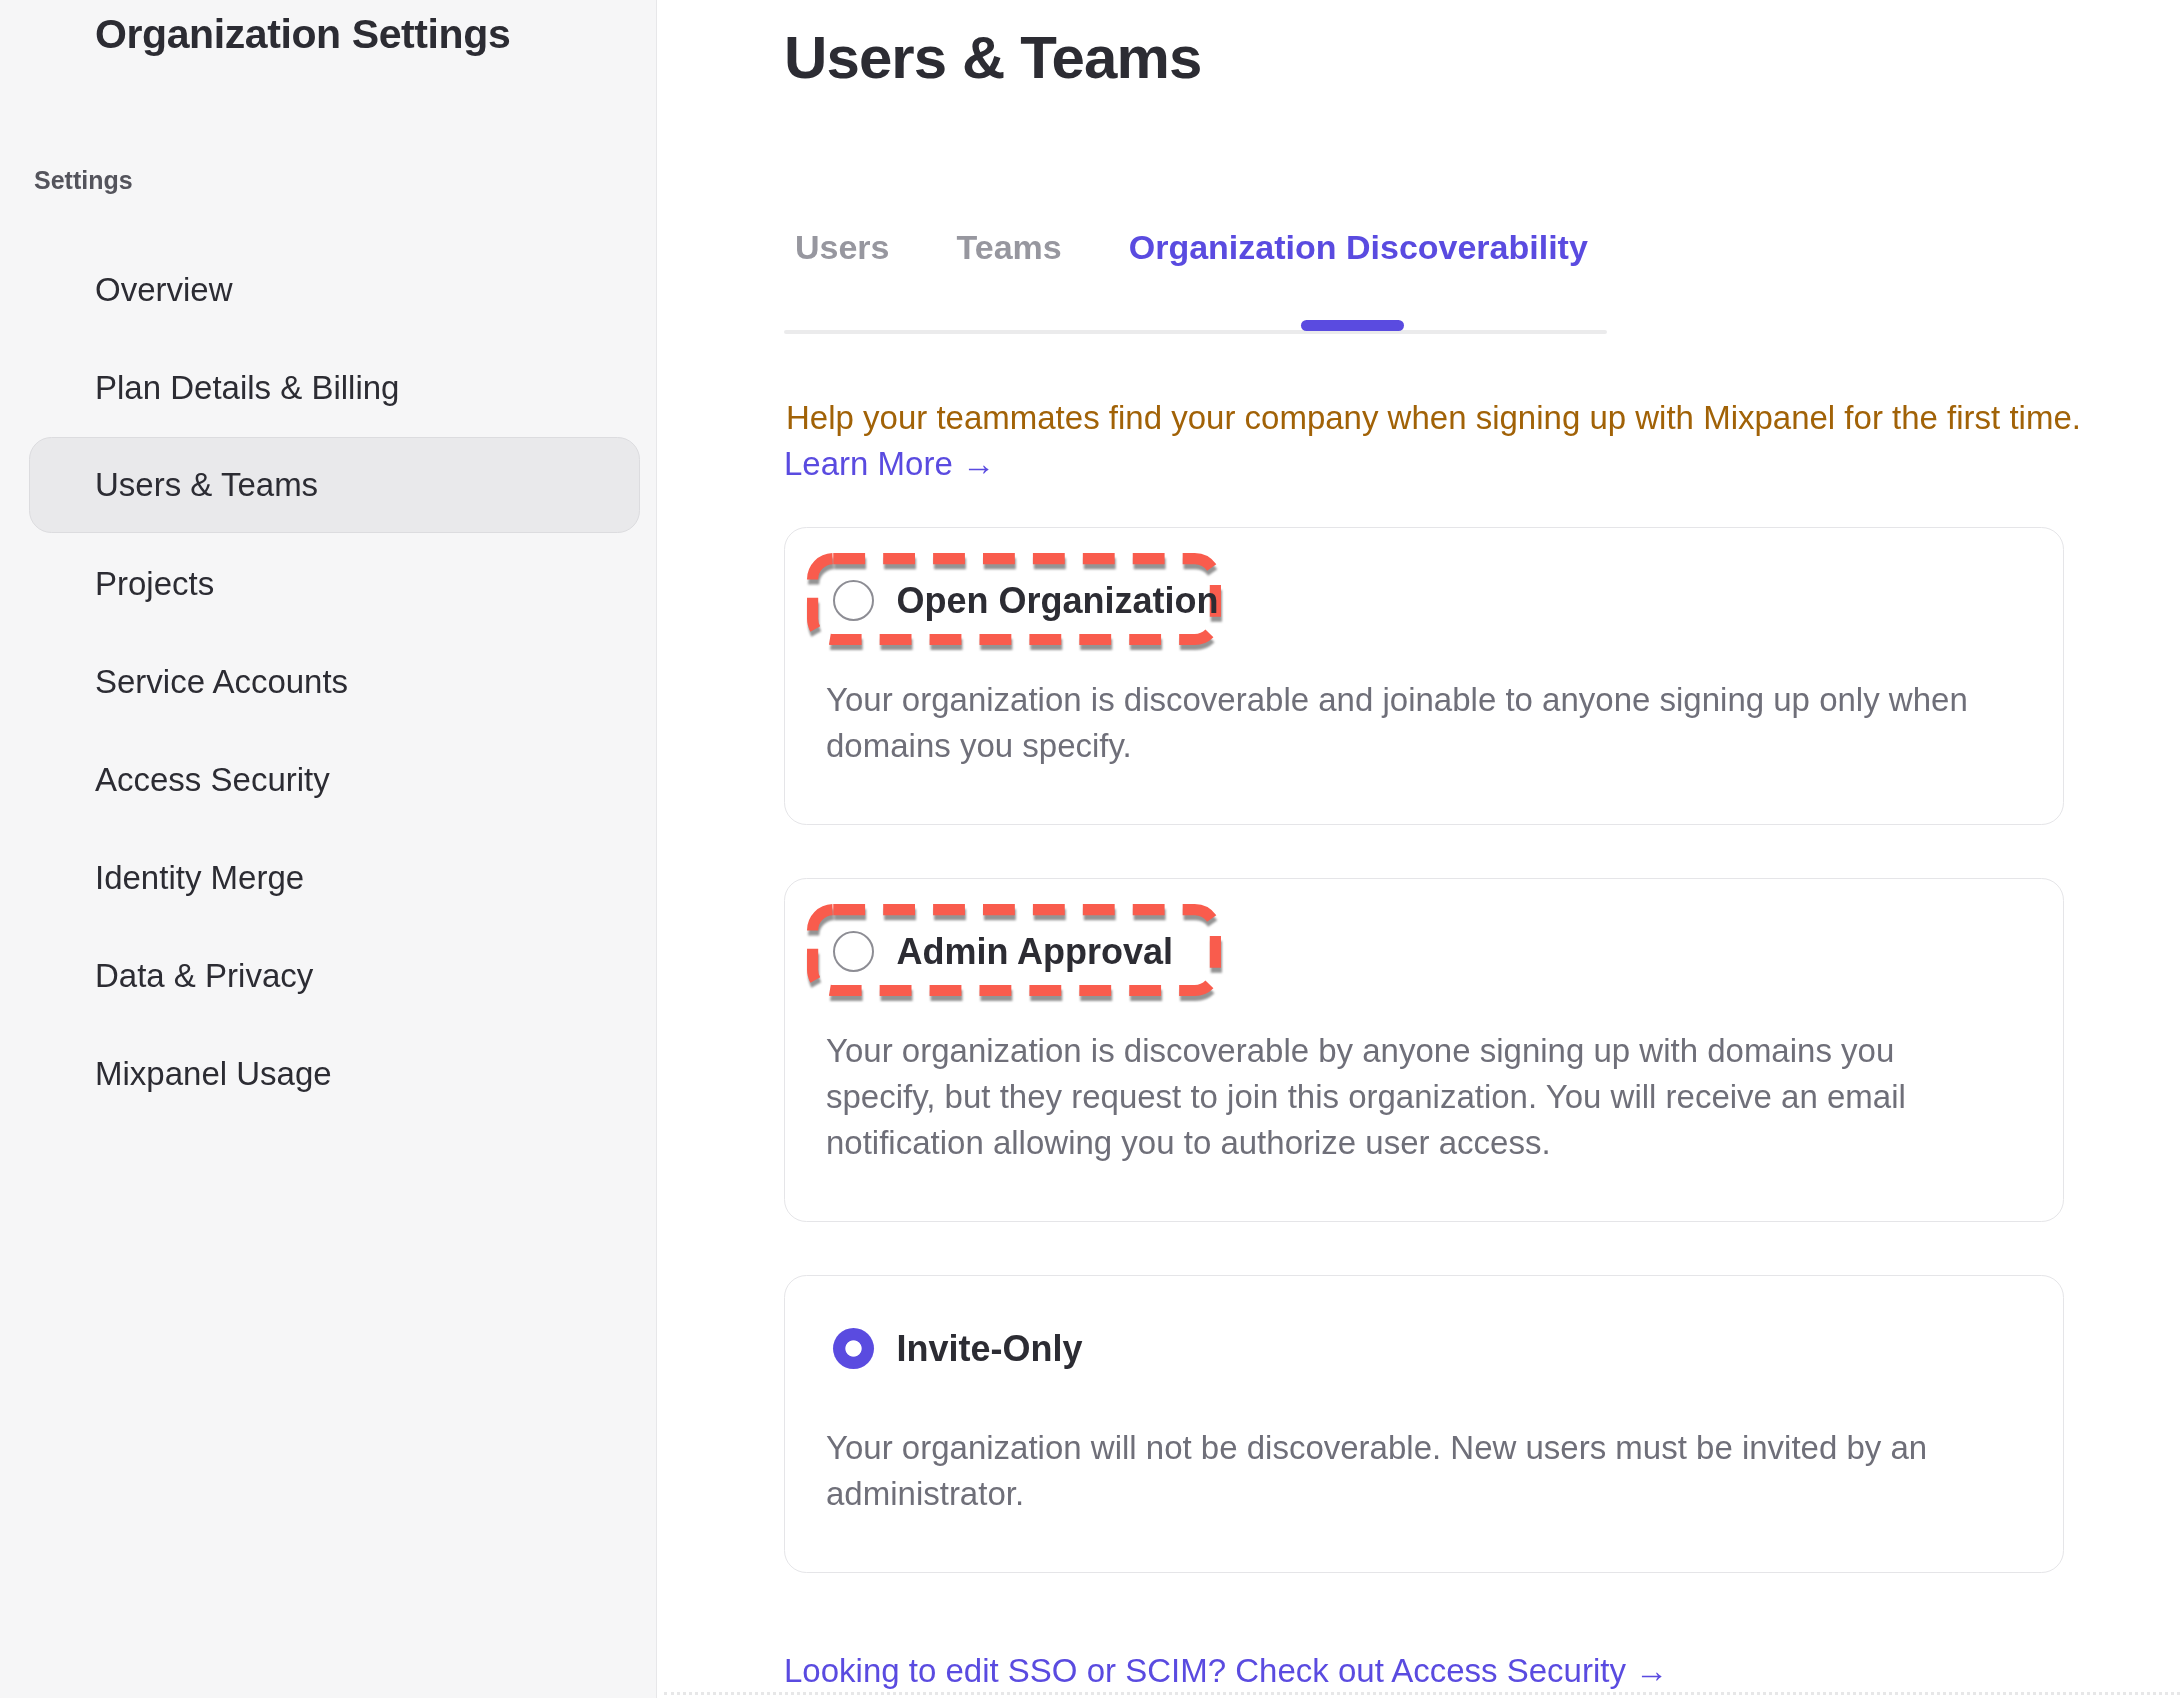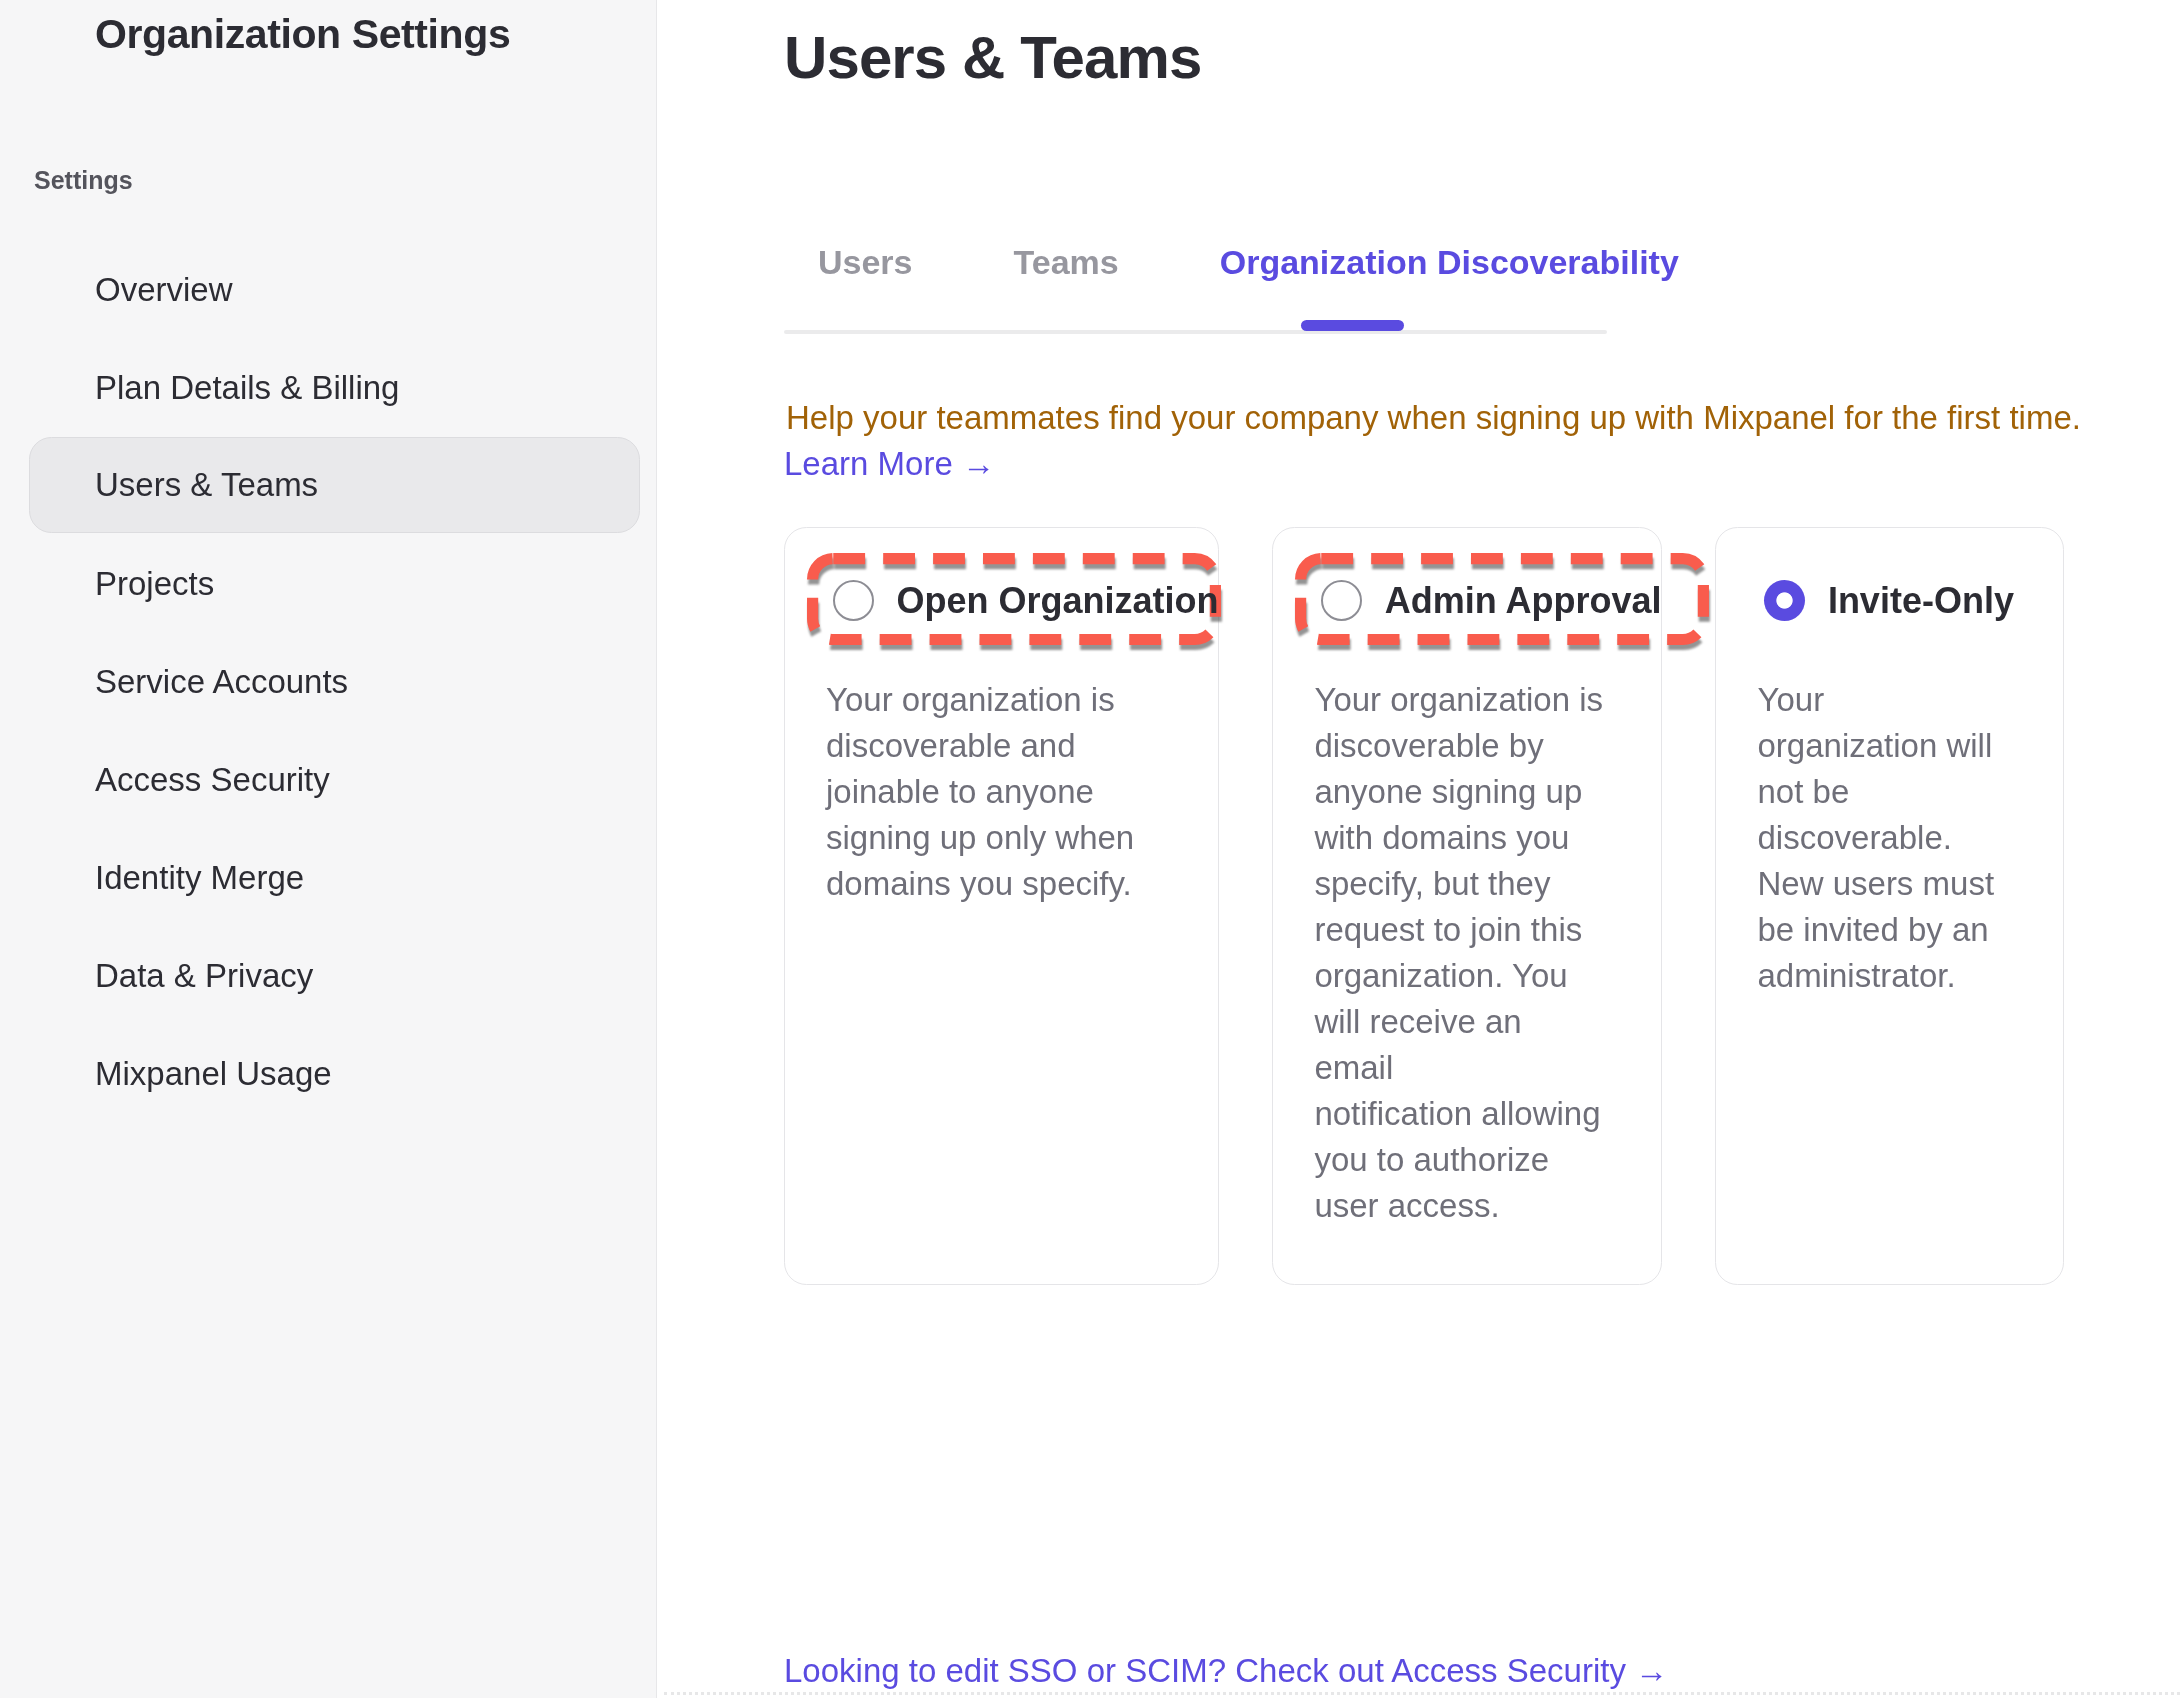"Users" .tabs { gap: 101px -> 67px; left: 161px -> 138px; margin-top: 15px -> none }
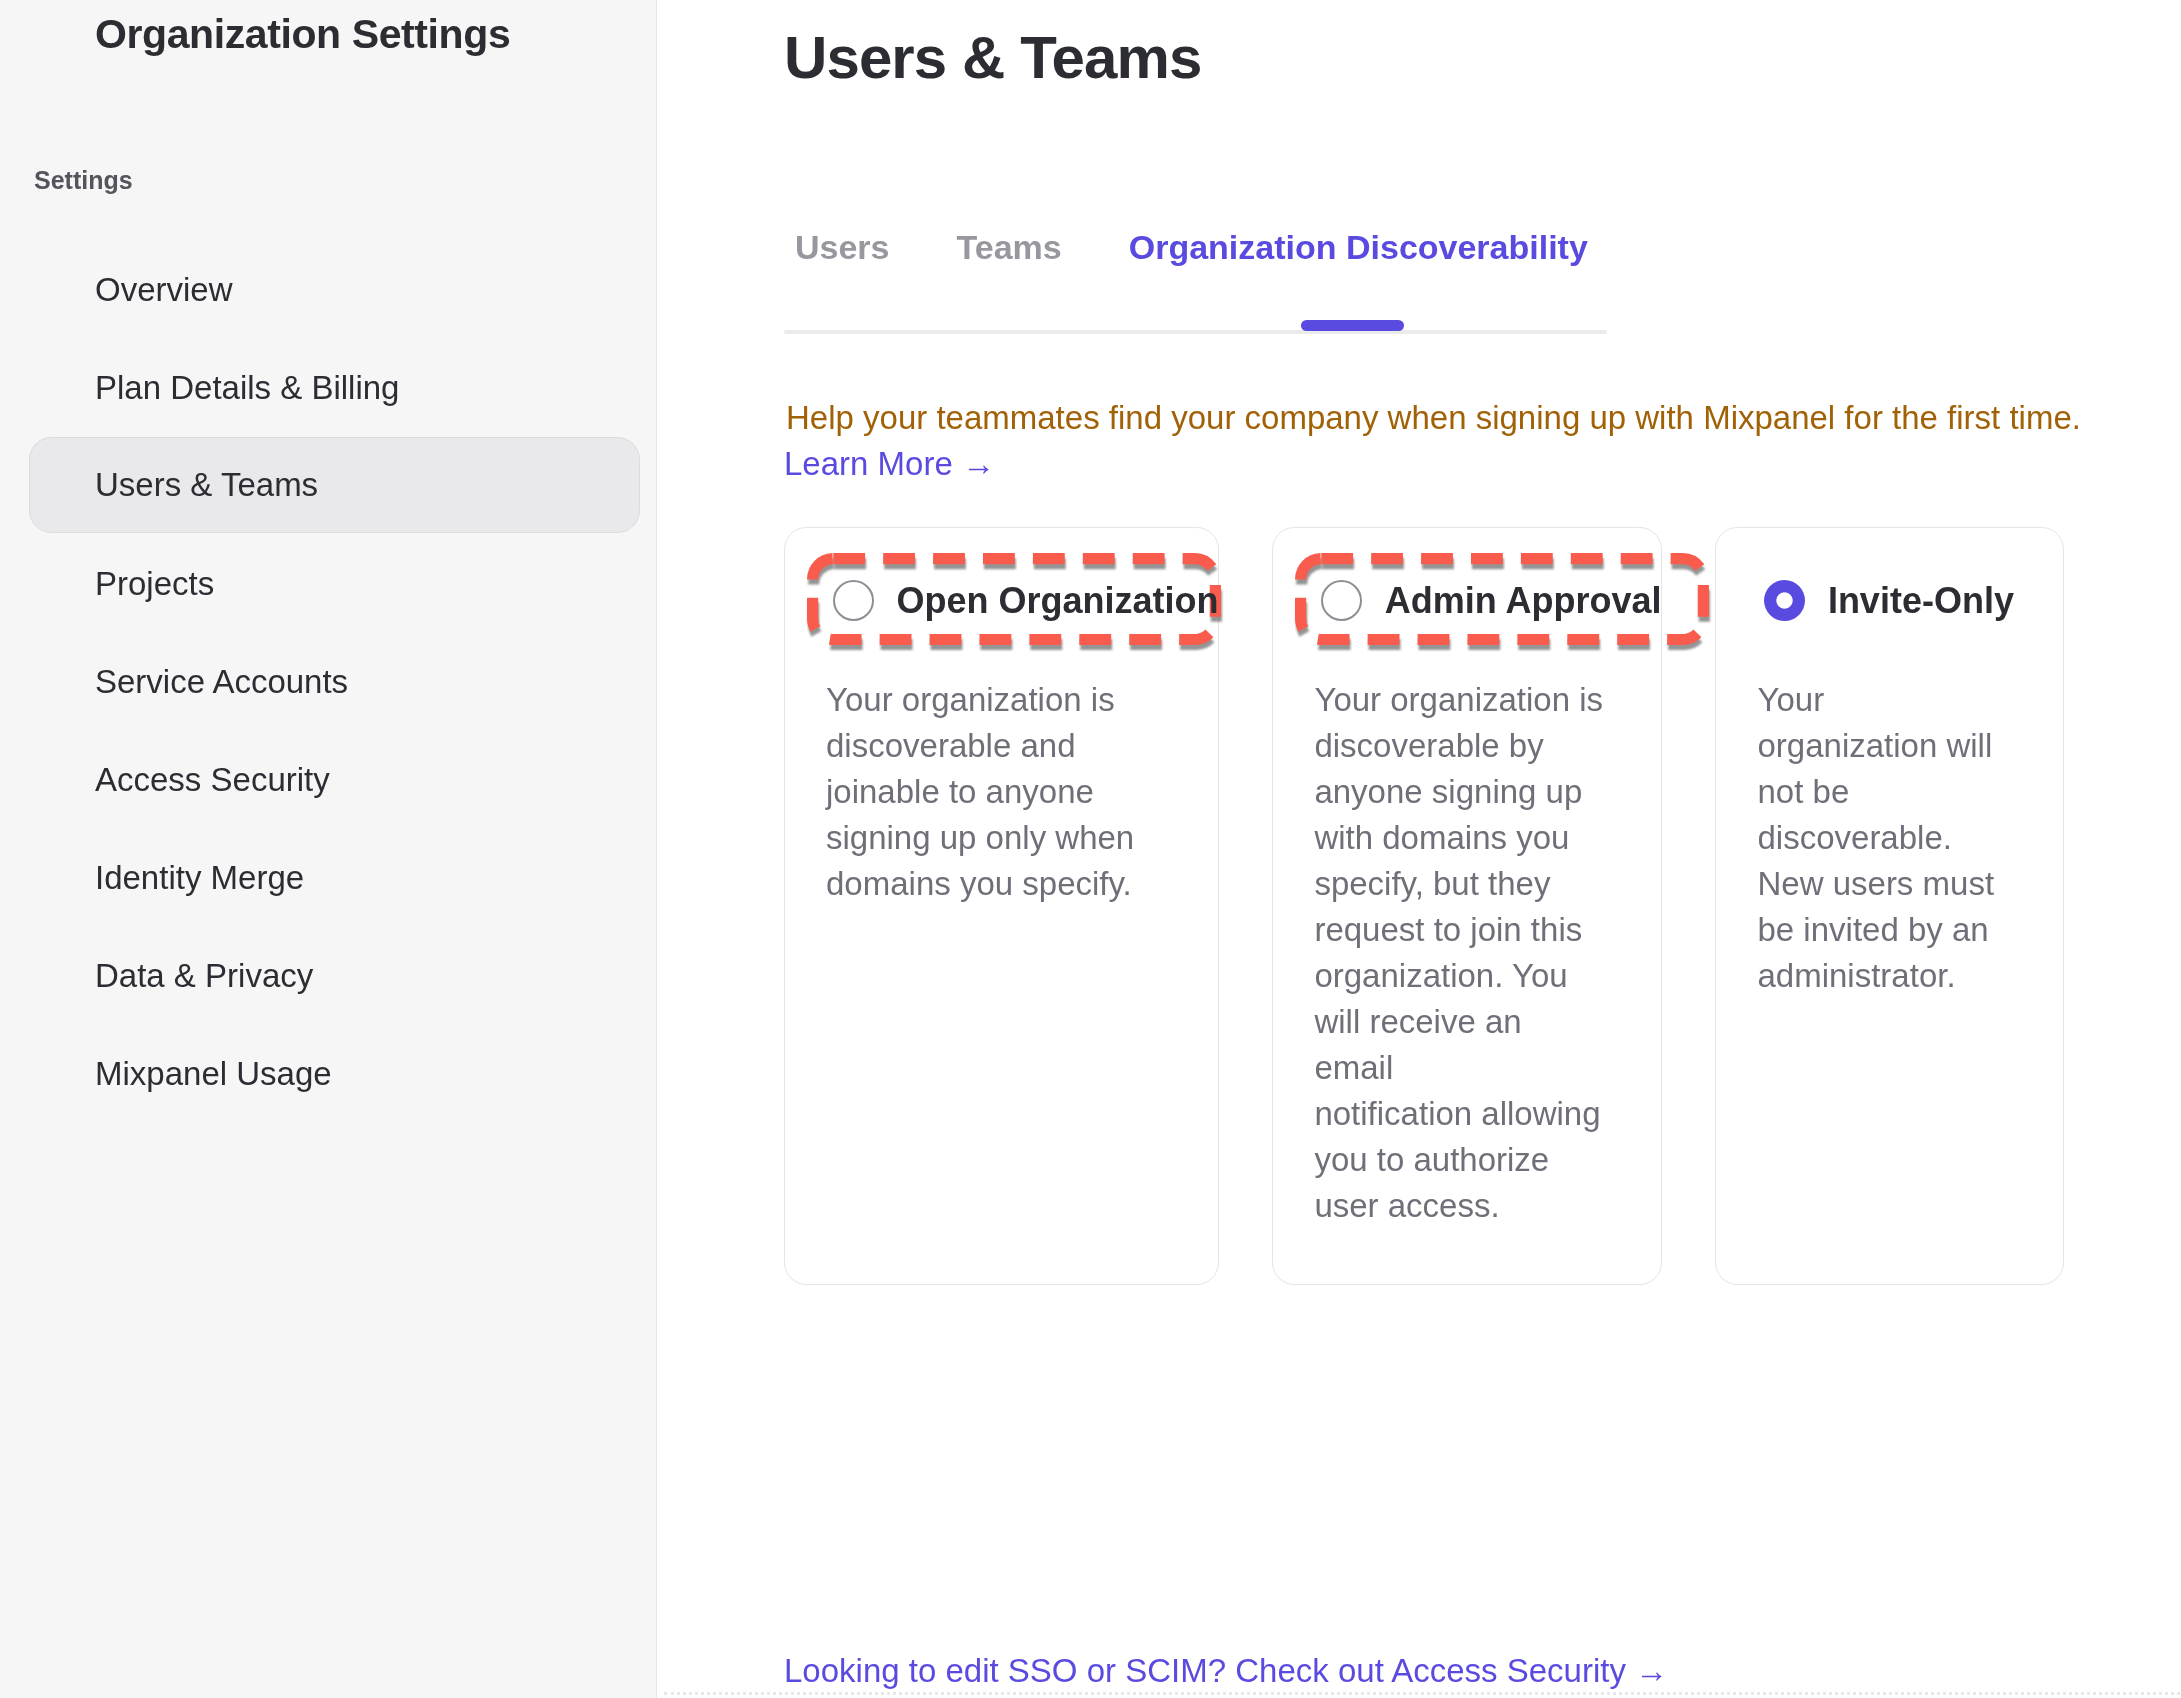"Open Organization" .options { flex-direction: row -> column }
